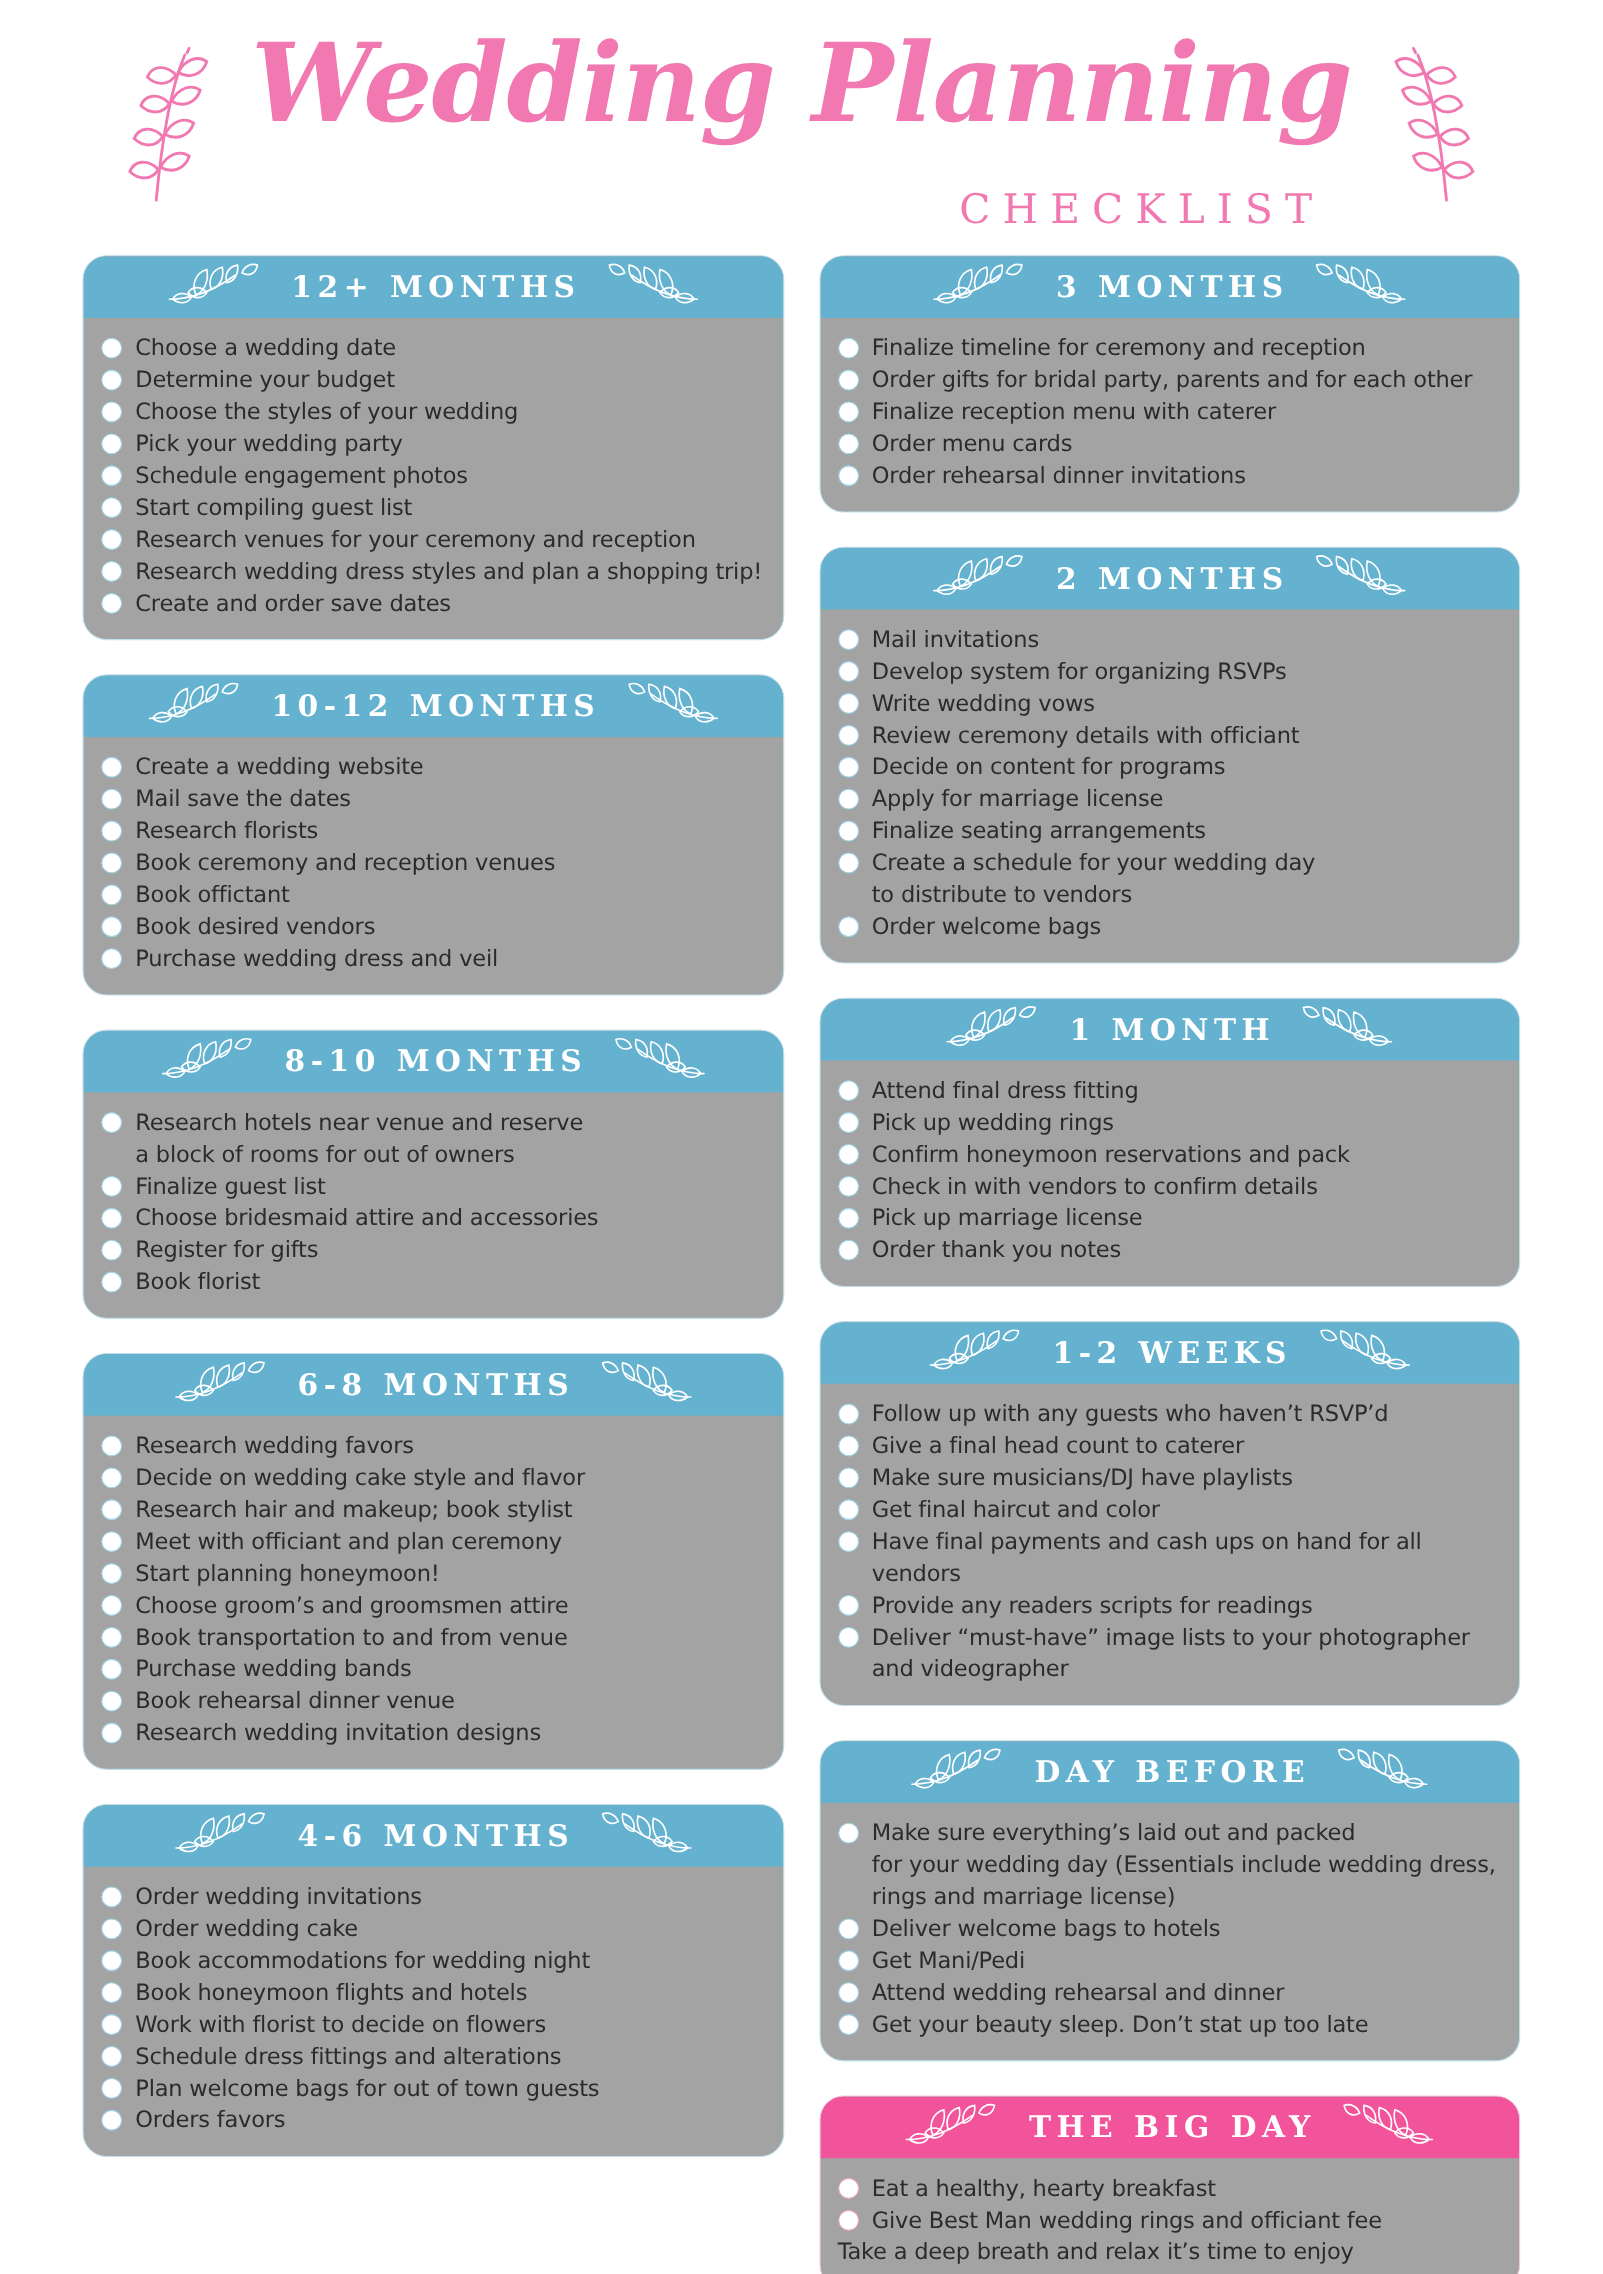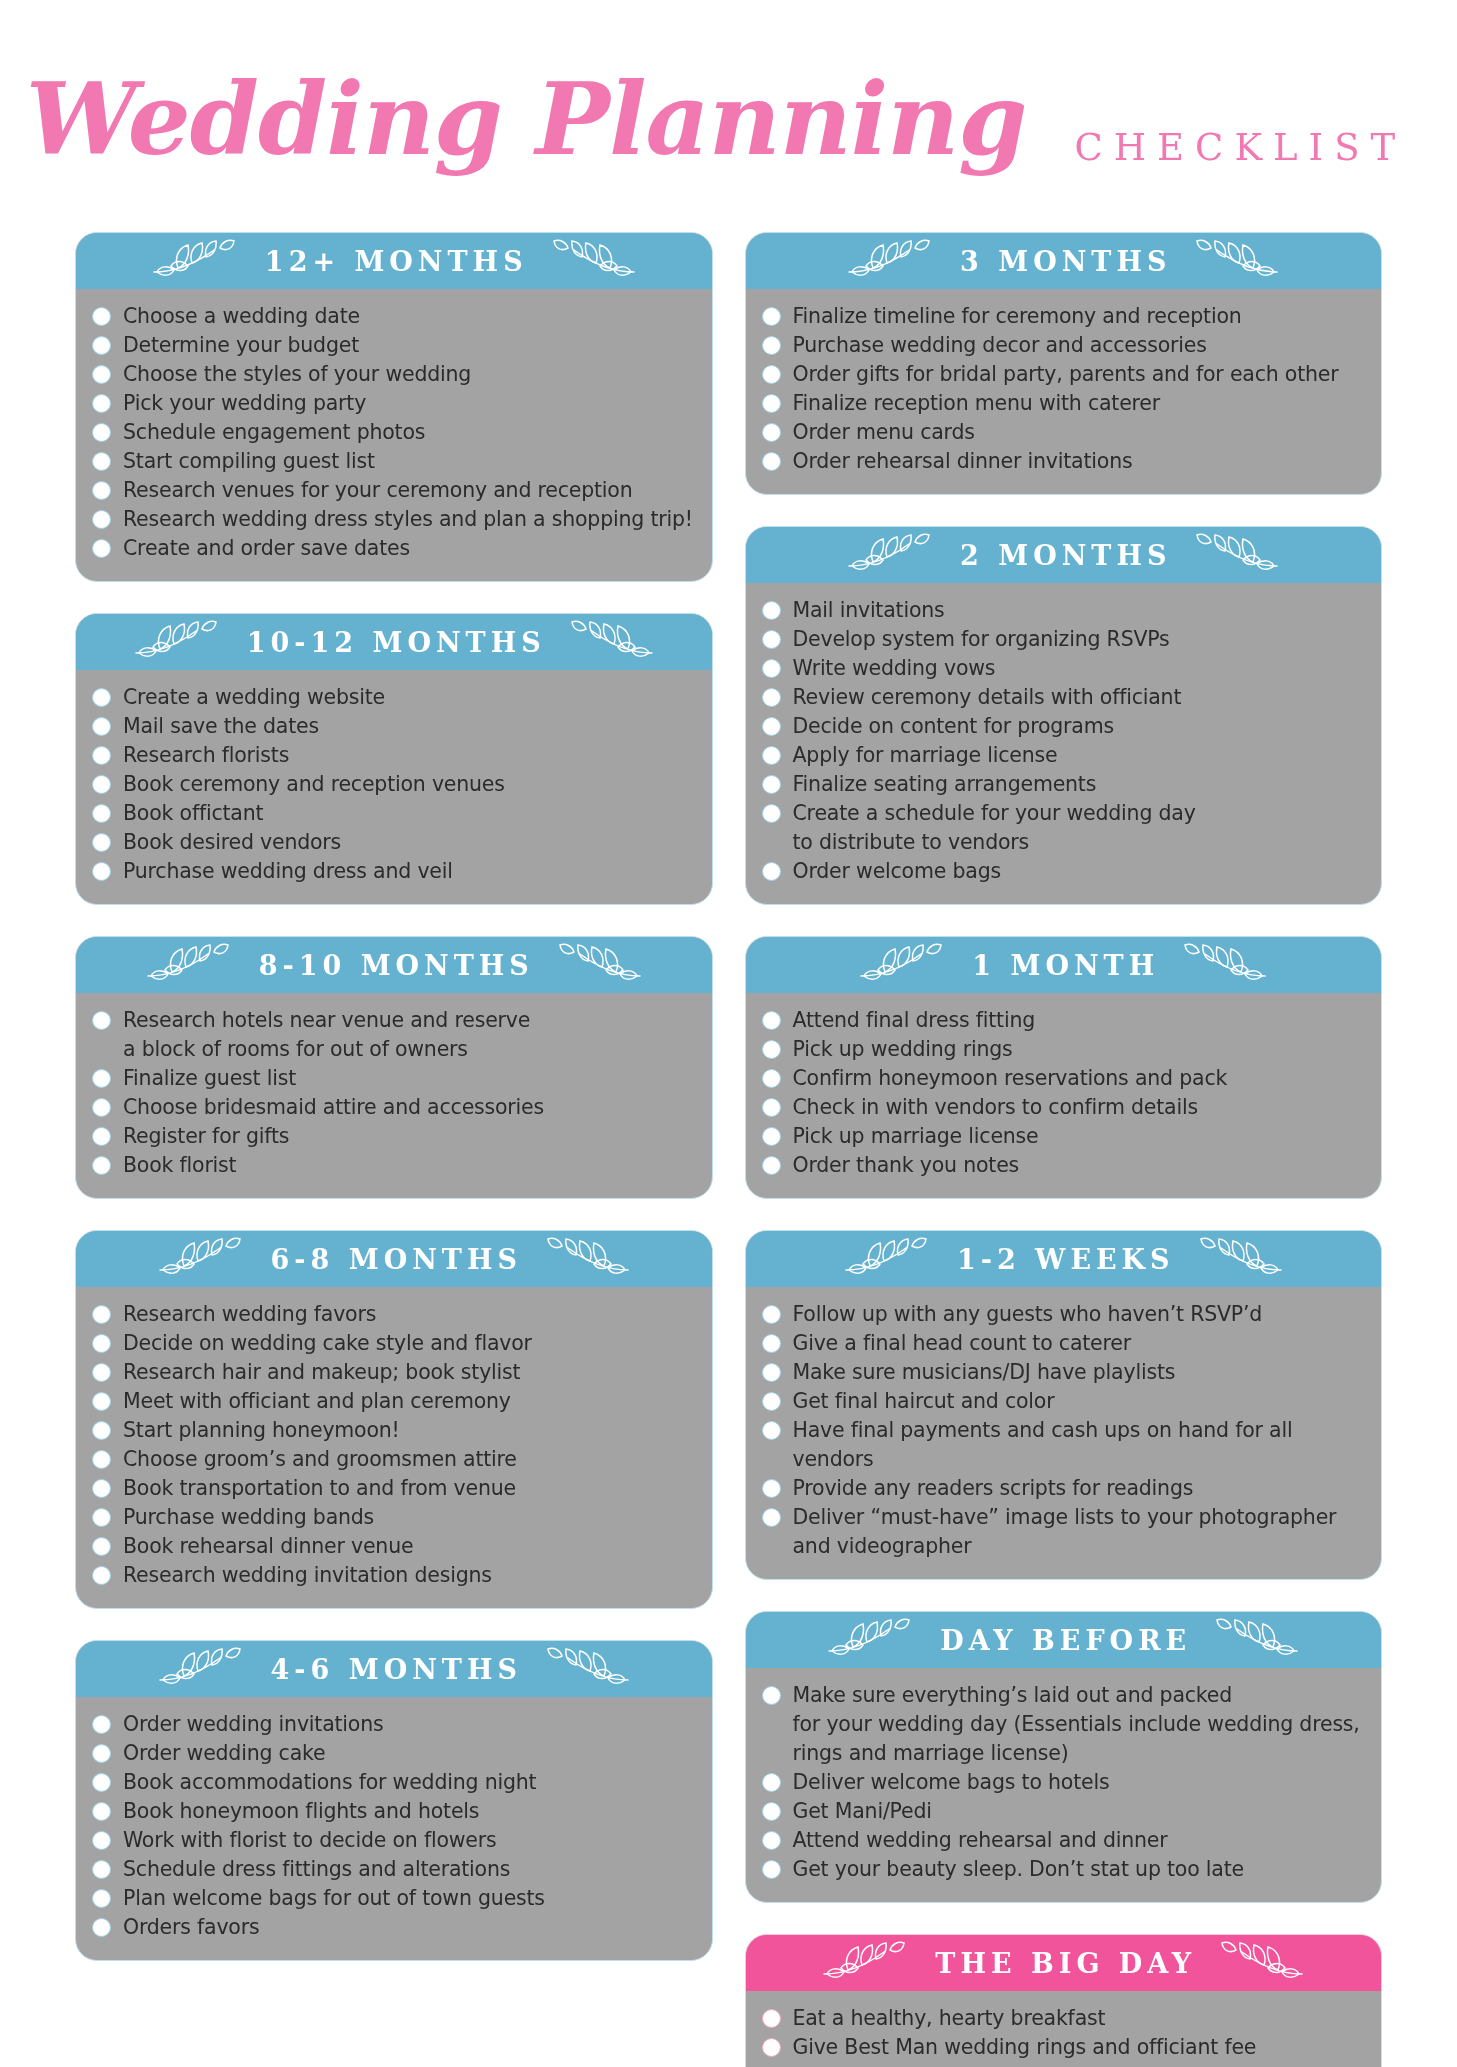"Wedding Planning" .title-block { flex-direction: row -> column }
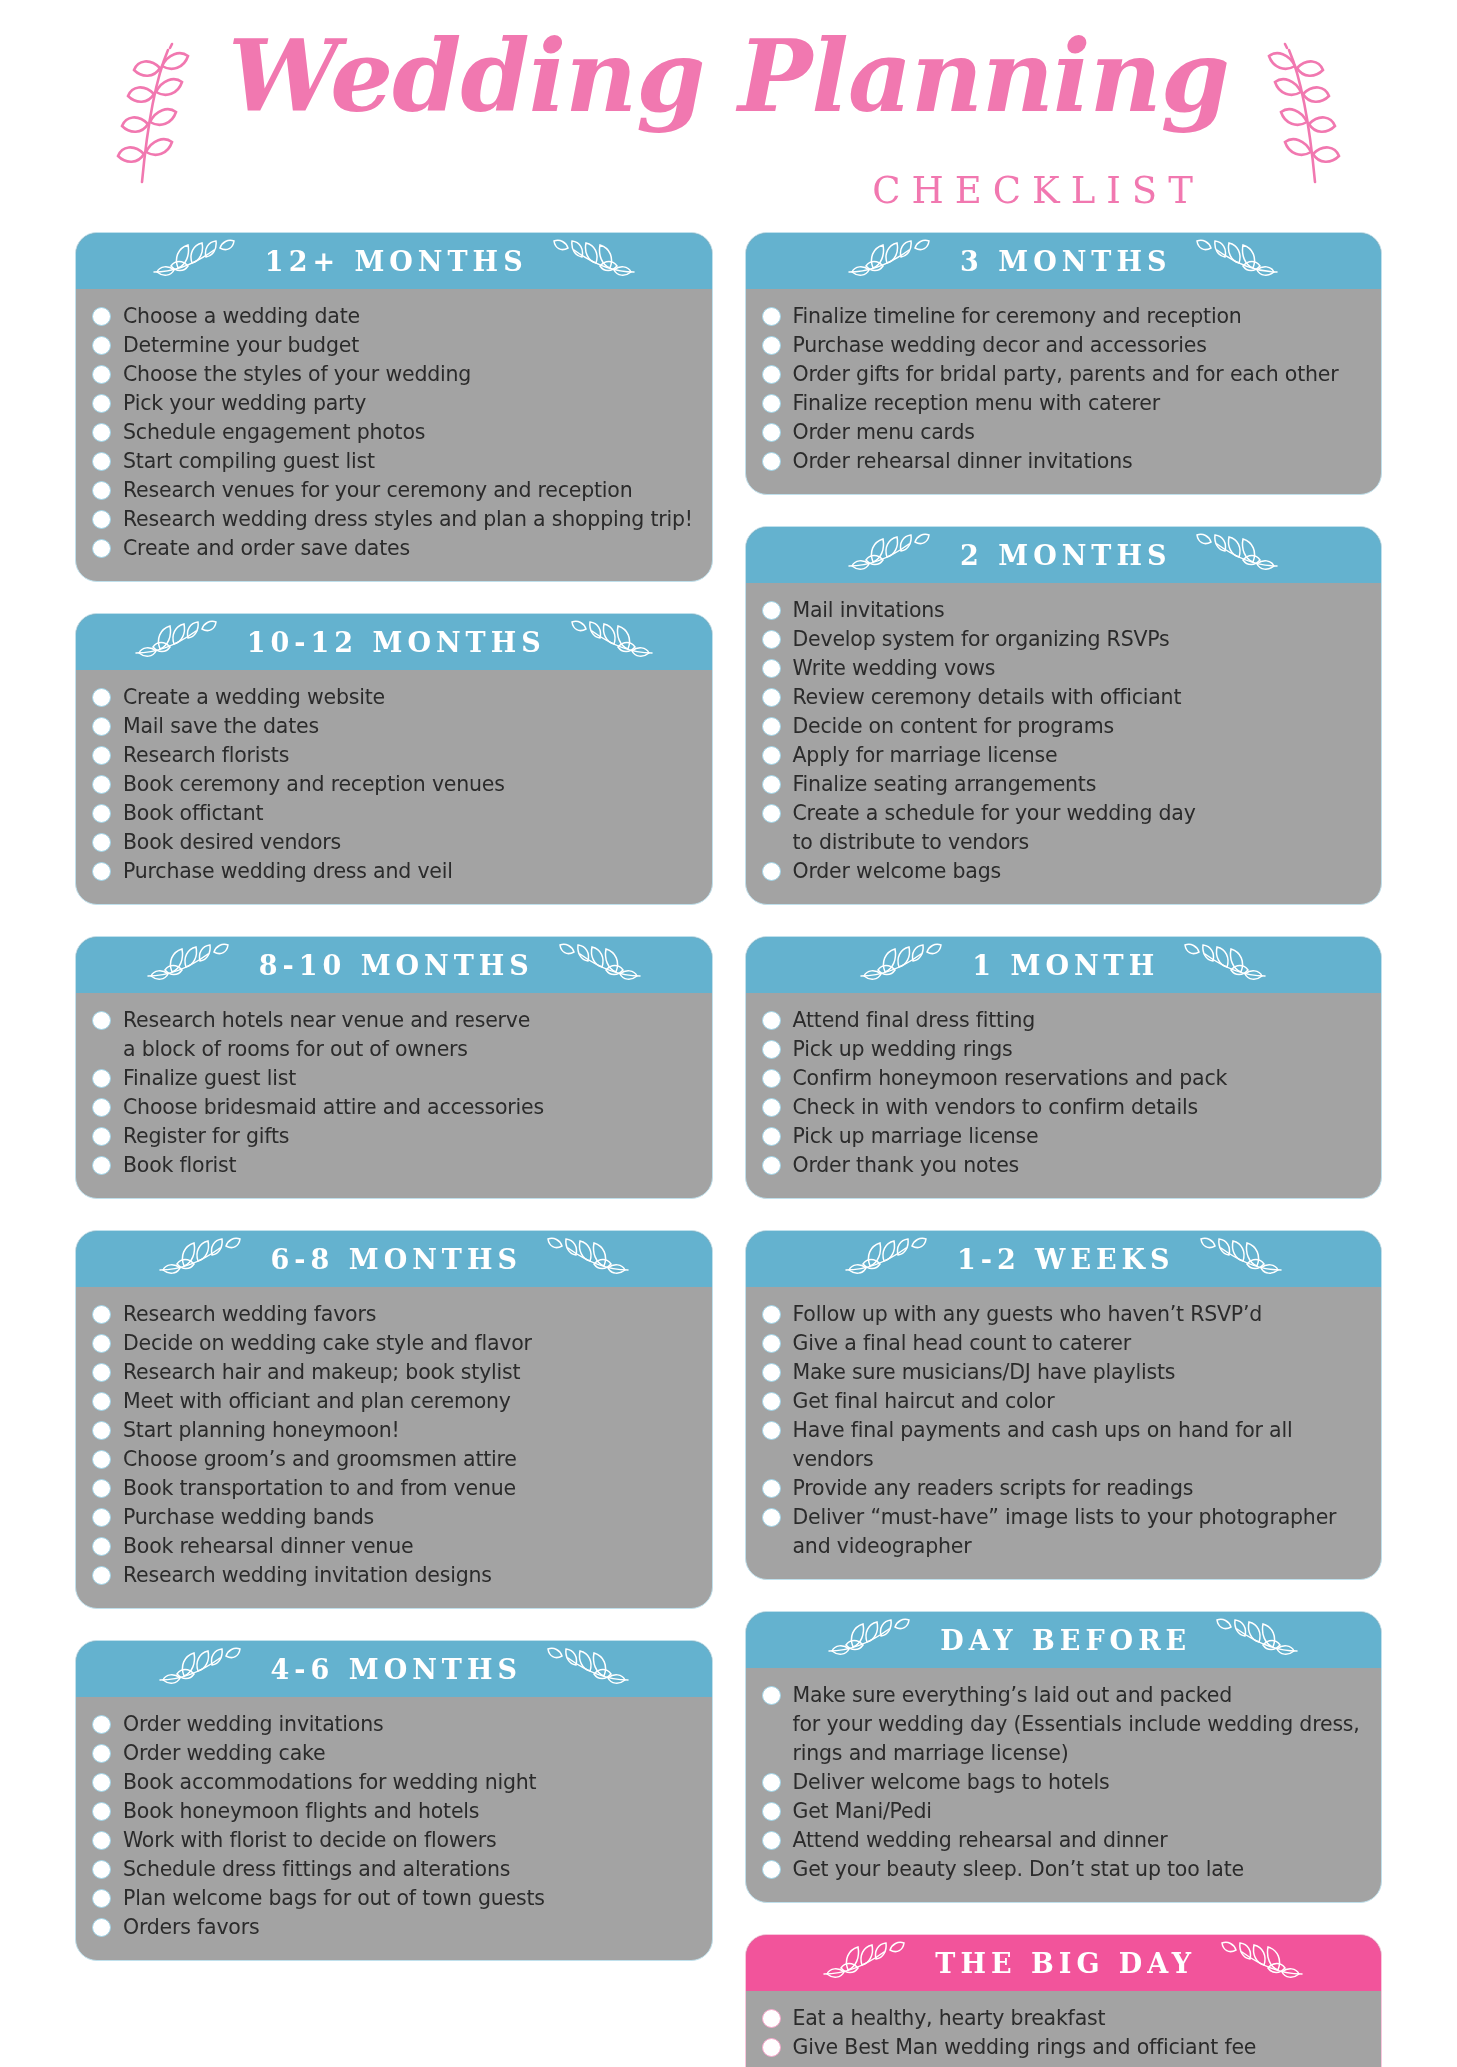"Purchase wedding decor and accessories" li.item { html: <li> <span></span> <span>Purchase wedding decor and accessories</span> </li> -> none }
